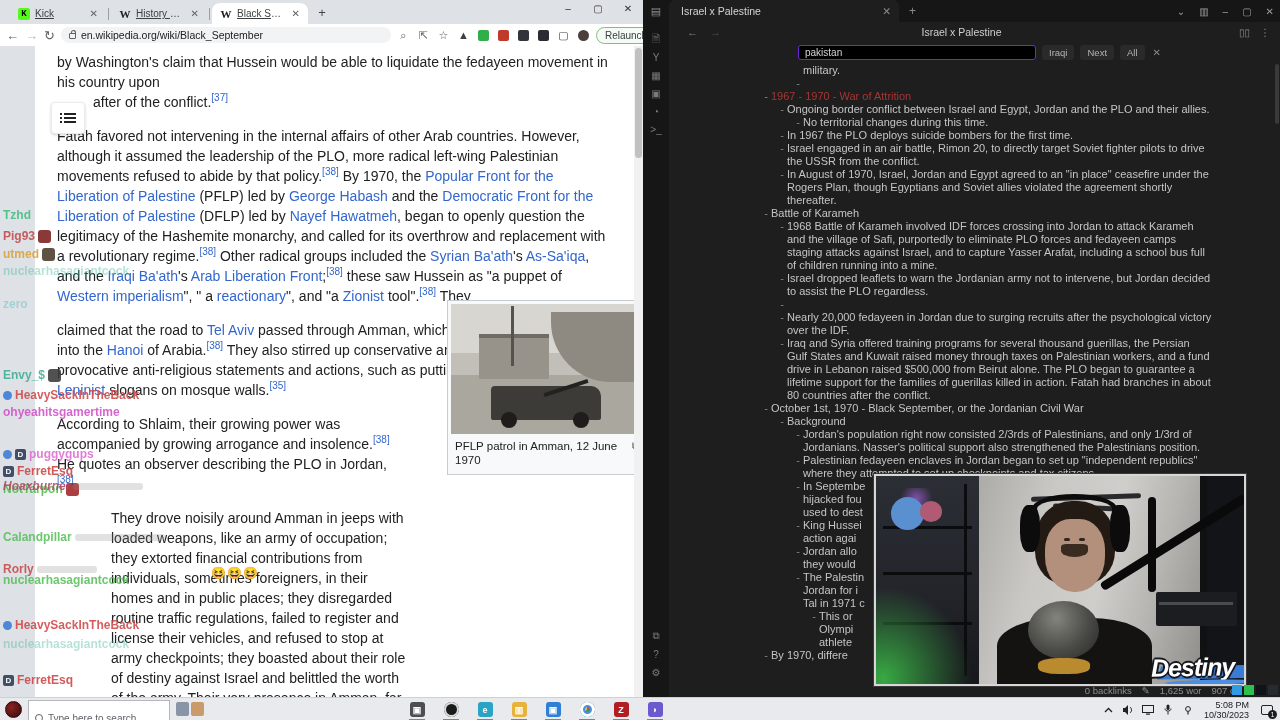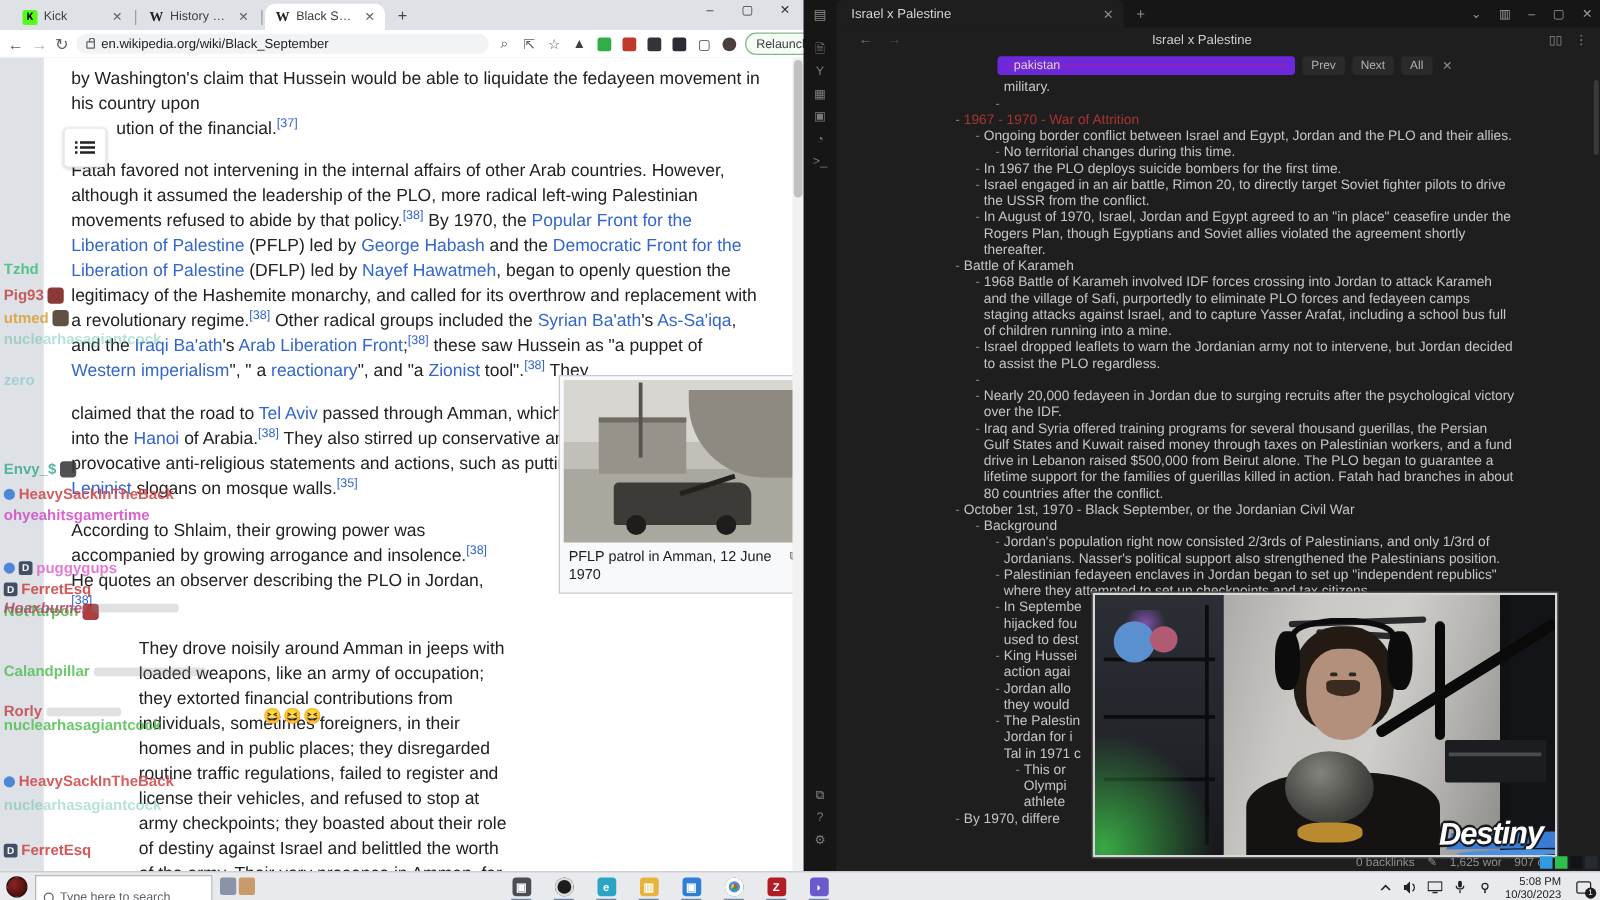"Kick" .tab .tlabel { text-decoration: none -> underline }
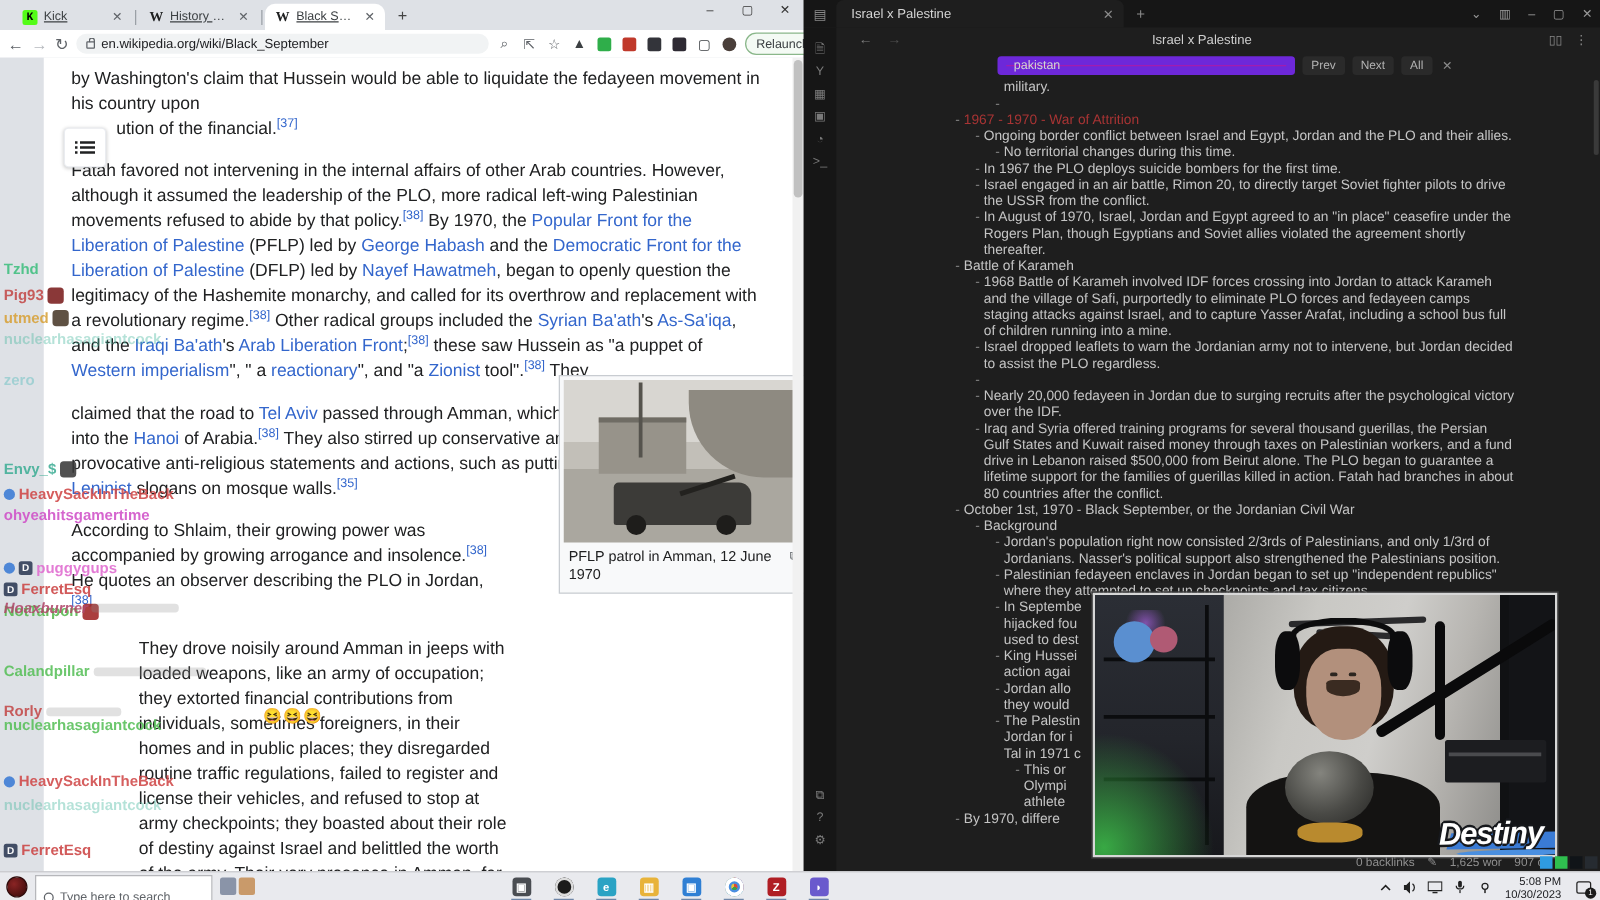"pakistan" .o-search-input { background: #a21caf -> #000000; border: 7px solid #6d28d9 -> 1px solid #6d28d9 }
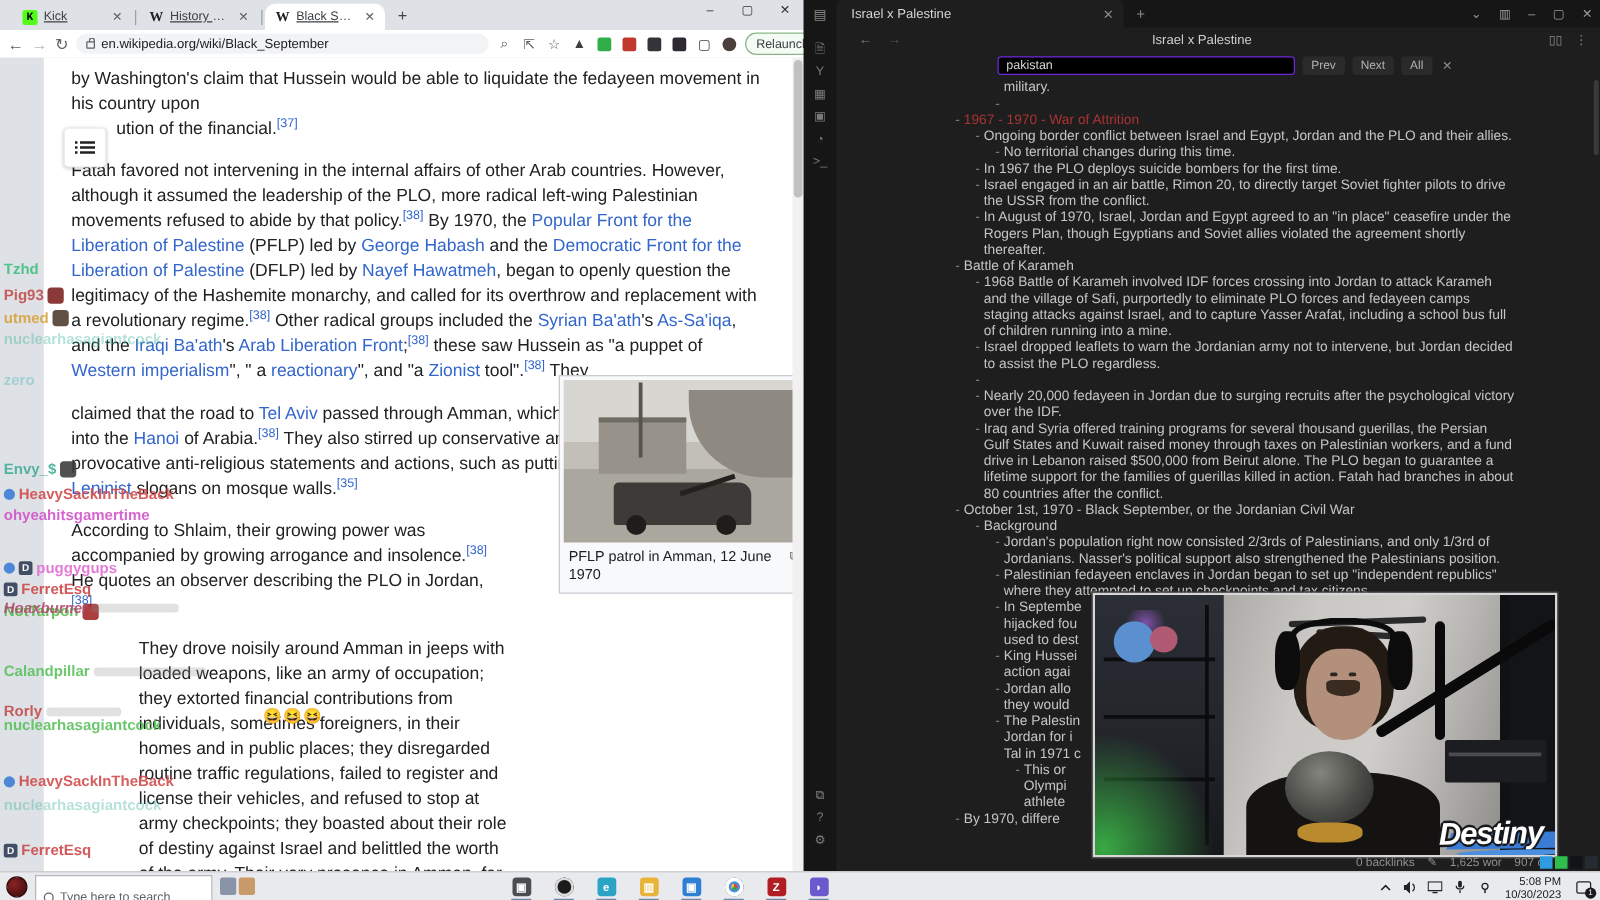"Prev" span.o-sbtn { text: Prev -> Iraqi }
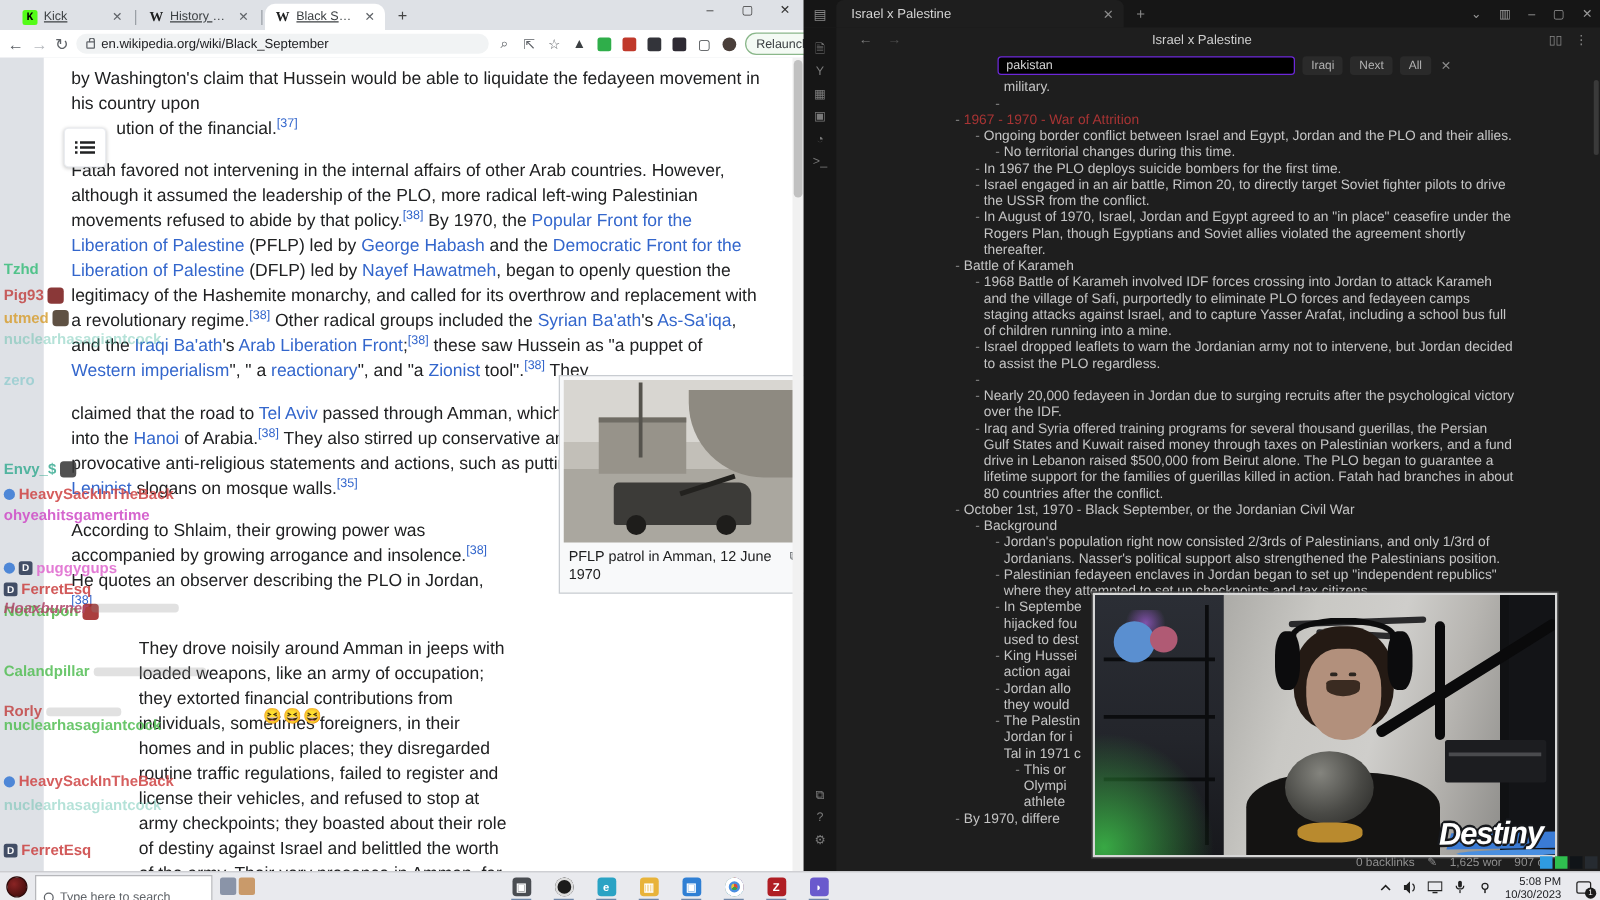"ution of the financial." span.seg-plain { text: ution of the financial -> after of the conflict }
